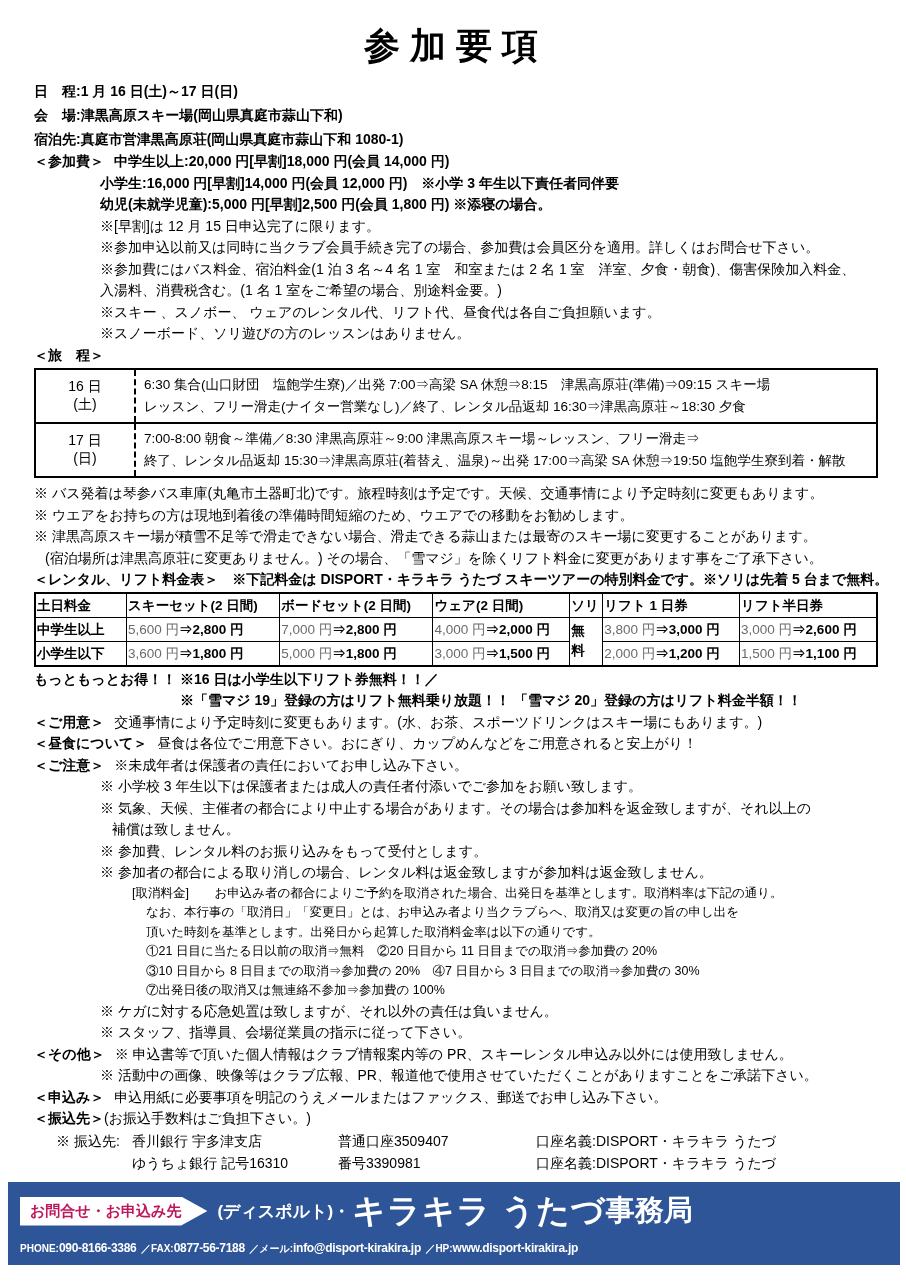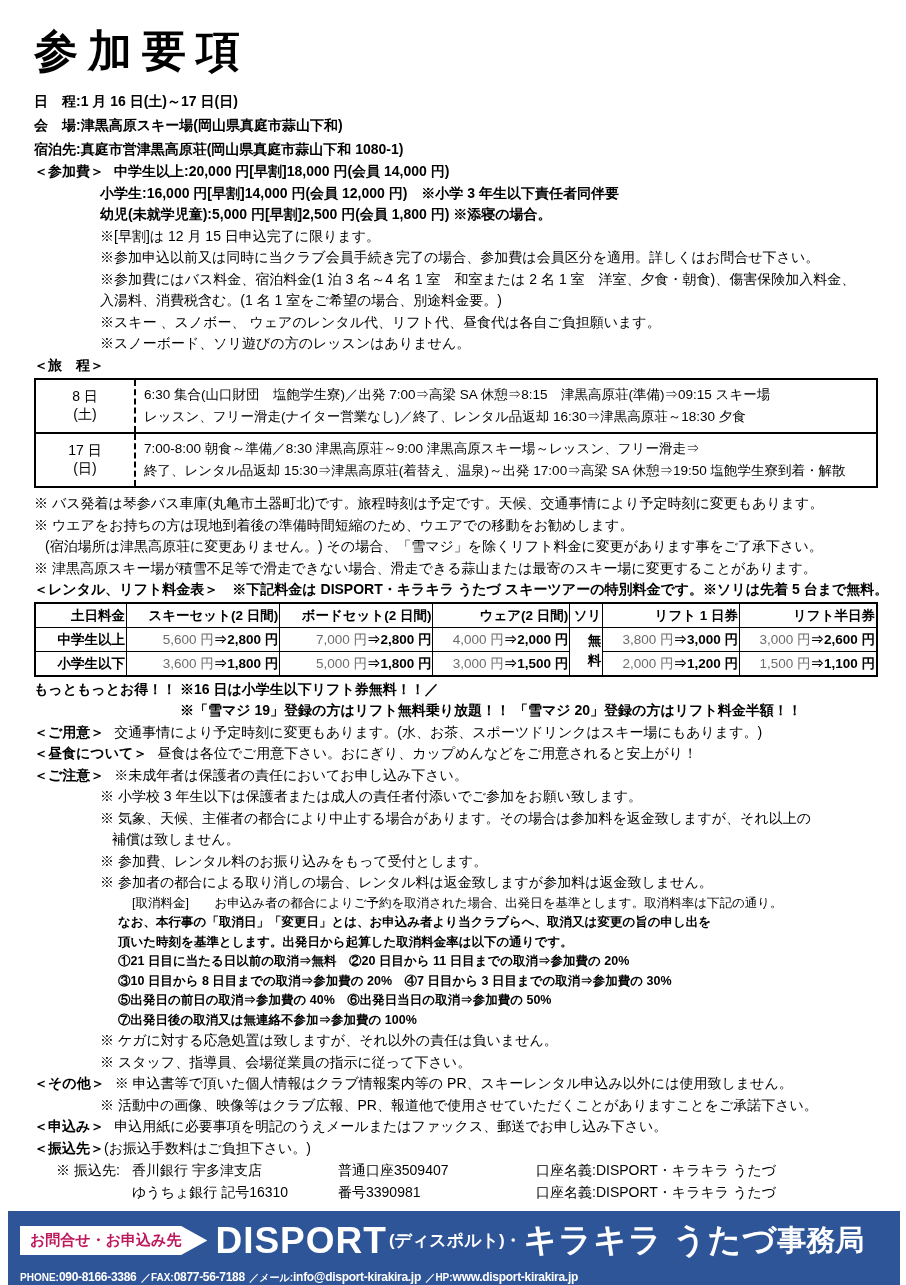"参加要項" h1 { font-size: 44px -> 36px; text-align: none -> center }
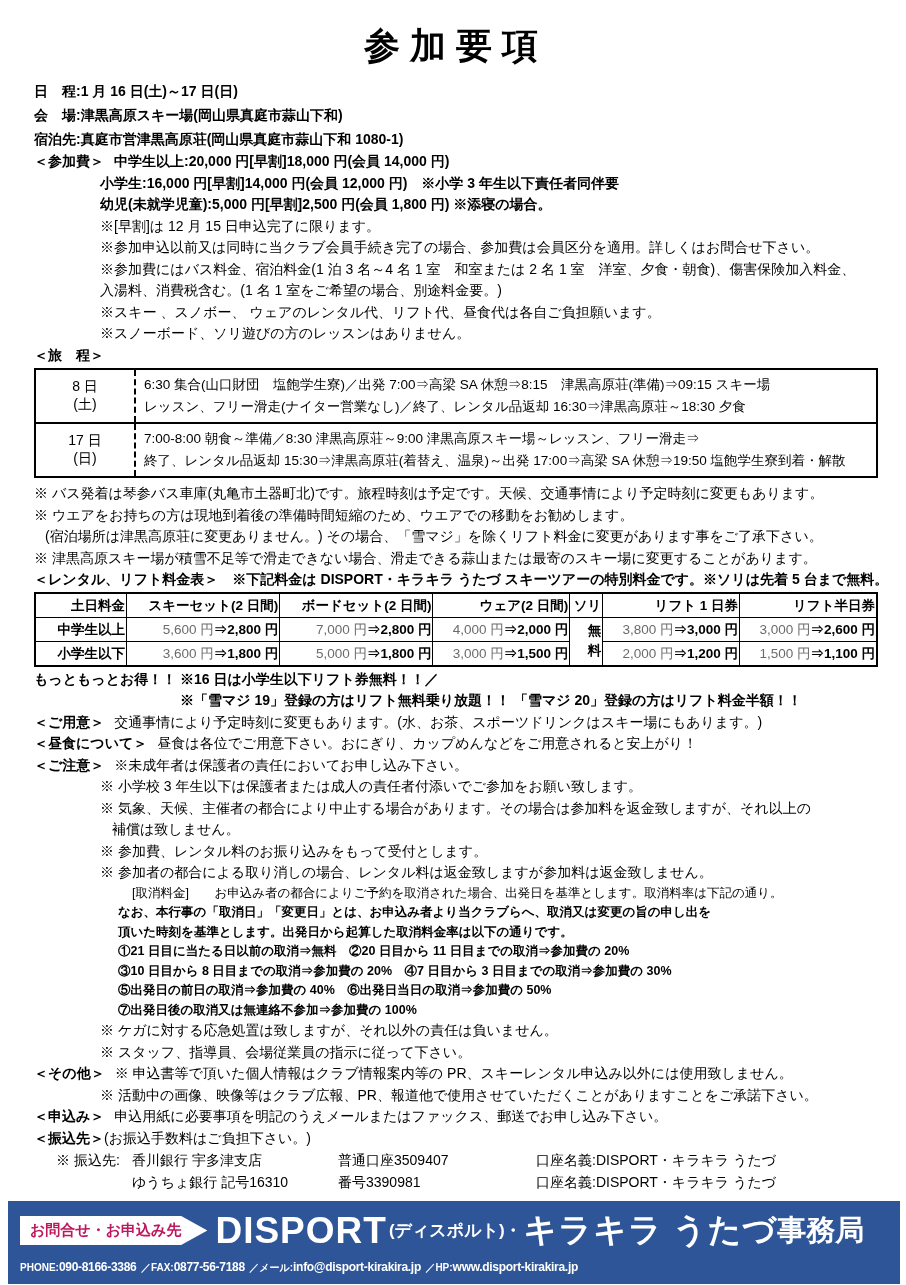"8 日" div { text: 8 -> 16 }
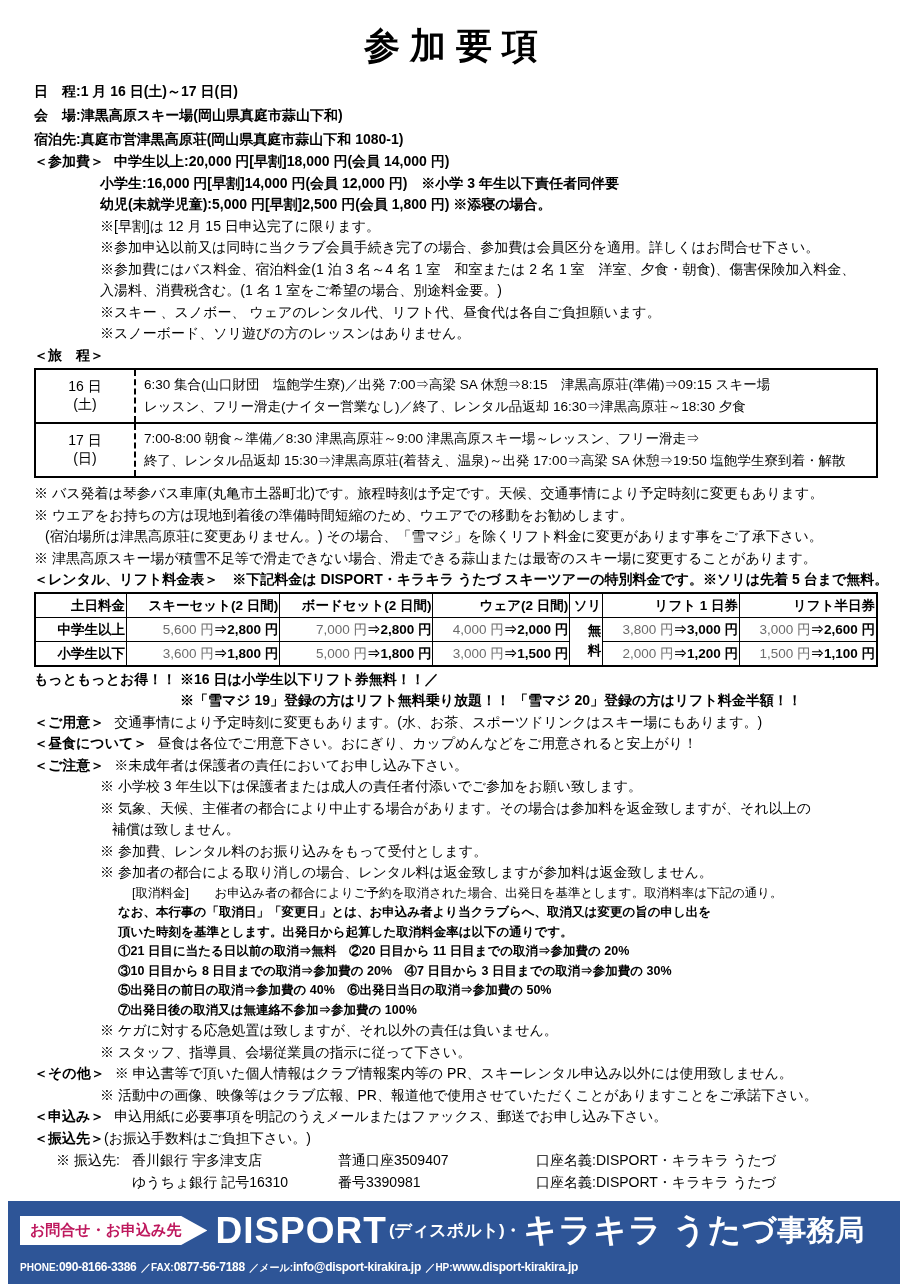"(宿泊場所は津黒高原荘に変更ありません。)" div.line { order: before "※ 津黒高原スキー場が積雪不足等で滑走できない場合、滑走できる蒜山または最寄のスキー場に変更することがあります。" -> after "※ 津黒高原スキー場が積雪不足等で滑走できない場合、滑走できる蒜山または最寄のスキー場に変更することがあります。" }
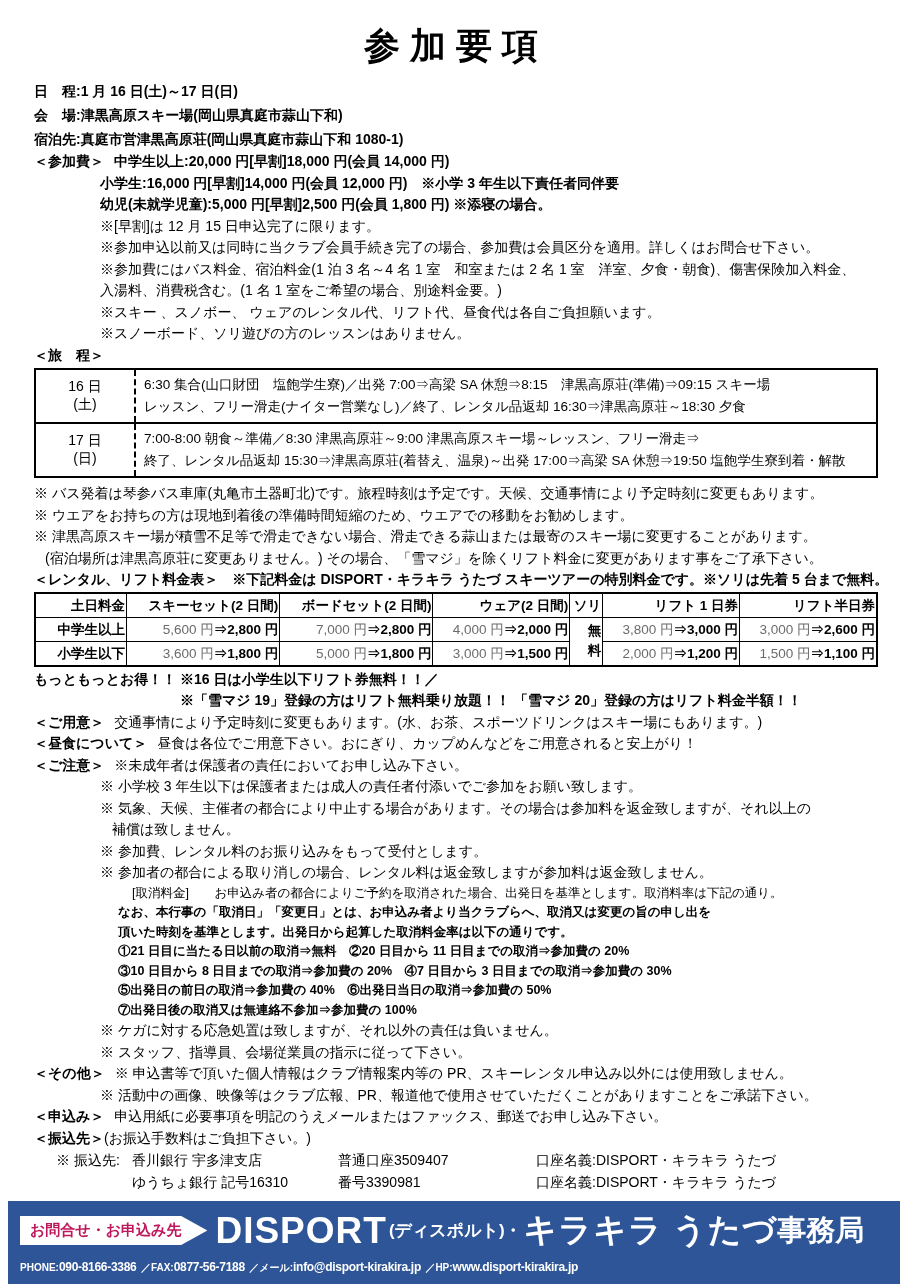"土日料金" .rent { text-align: right -> left }
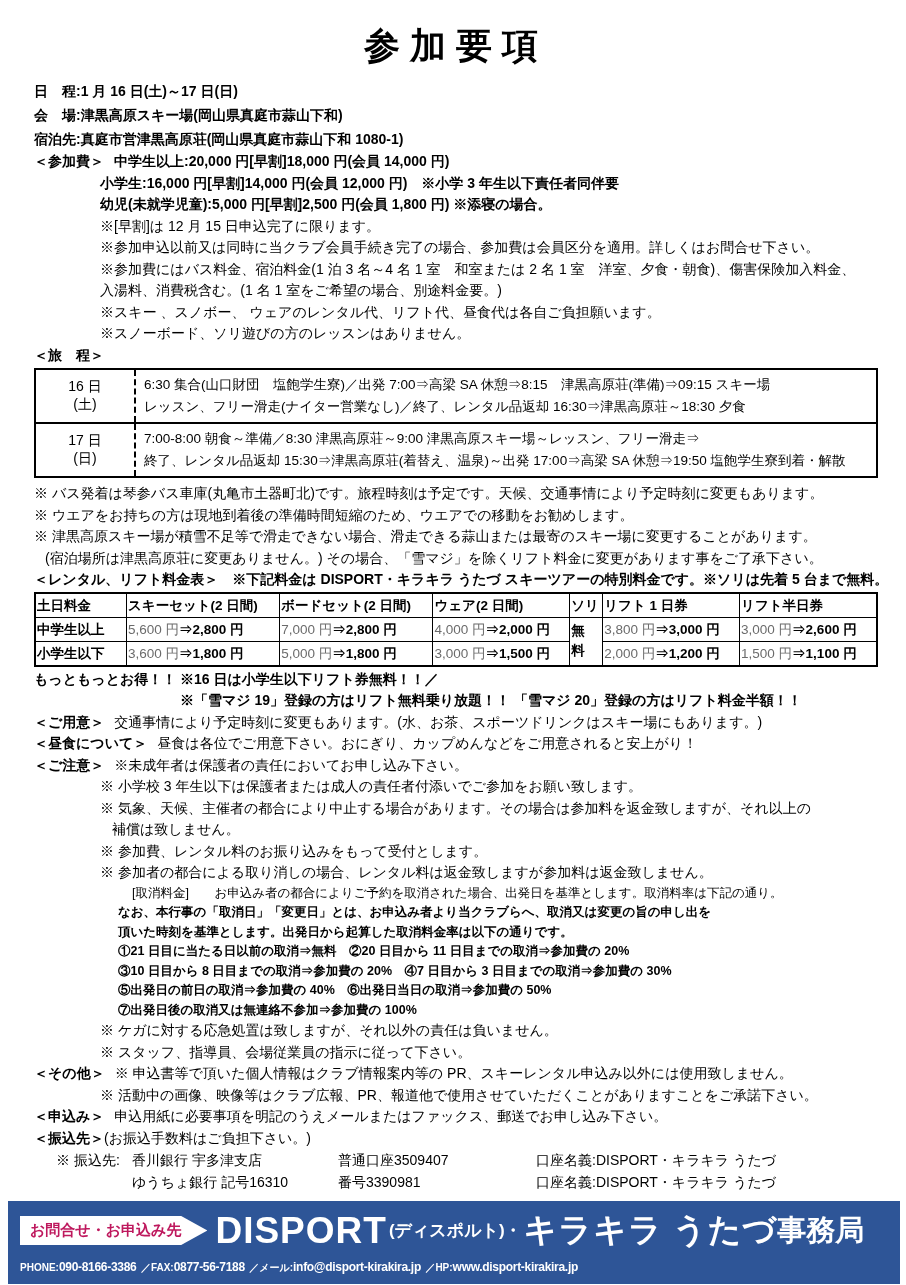"なお、本行事の「取消日」「変更日」とは、お申込み者より当クラブらへ、取消又は変更" .ml176 { font-weight: bold -> none; margin-left: 84px -> 112px }
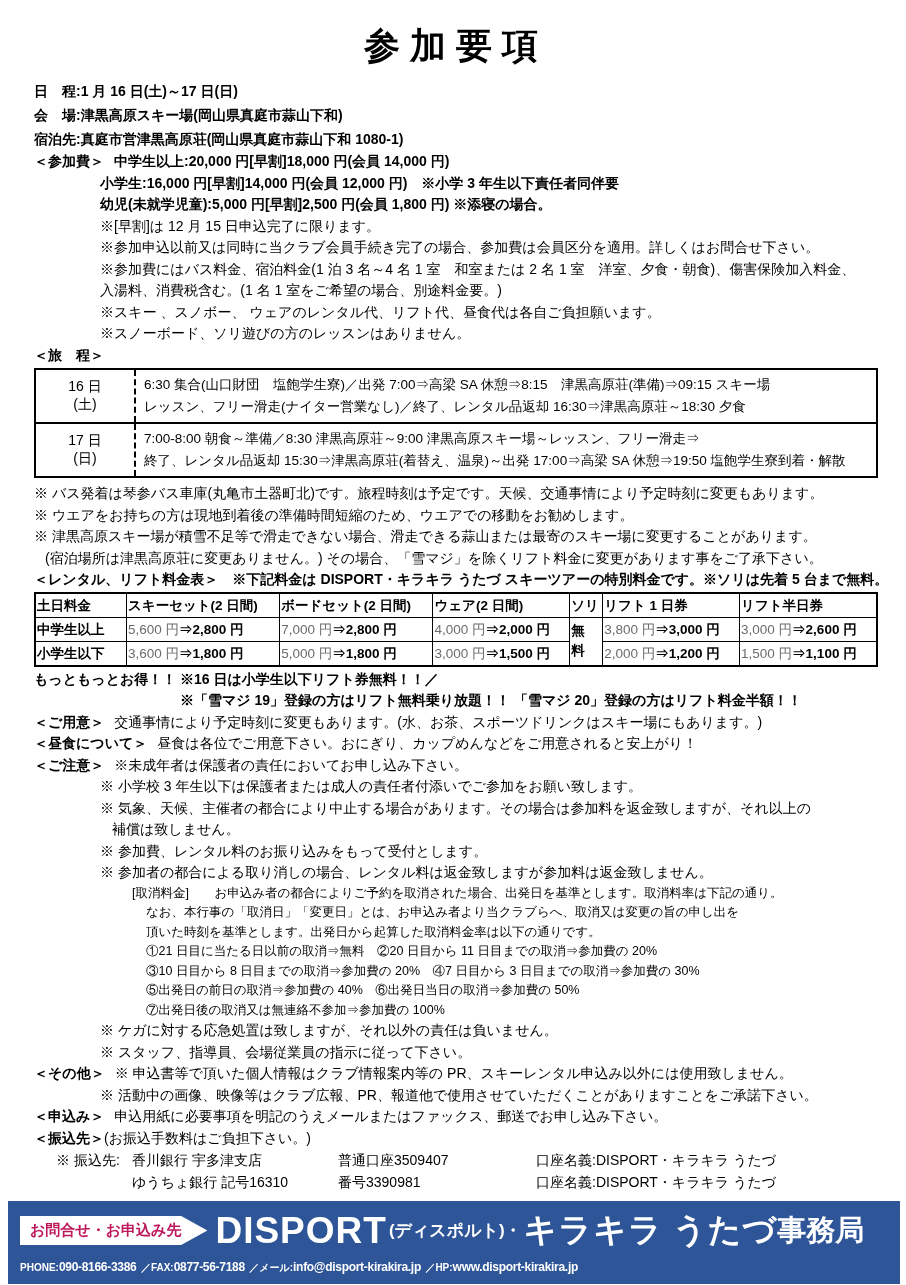"⑤出発日の前日の取消⇒参加費の 40% ⑥出発日当日の取消⇒参加費の 50%" div.line { html: <div>⑤出発日の前日の取消⇒参加費の 40% ⑥出発日当日の取消⇒参加費の 50%</div> -> none }
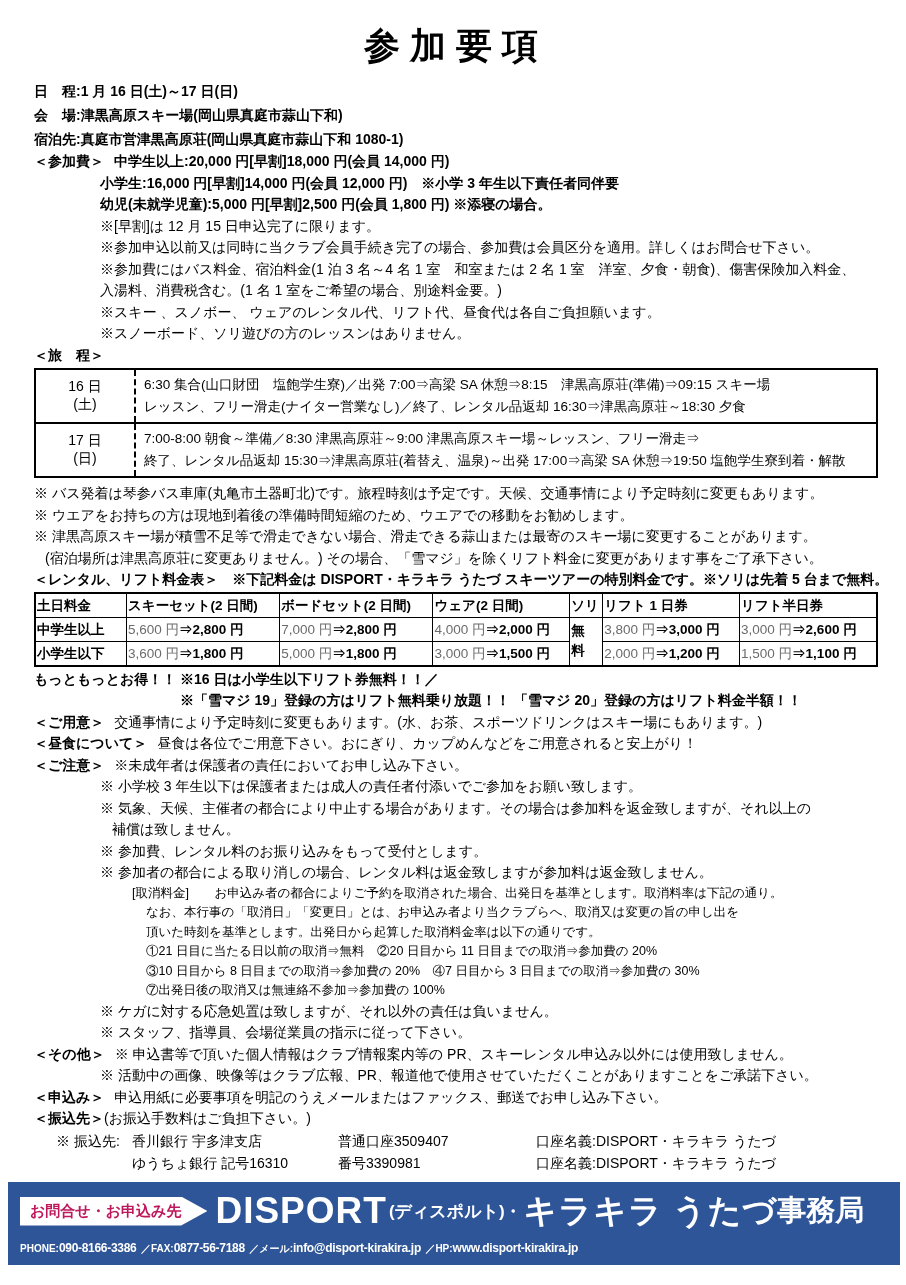"DISPORT" span.brand-en { html: <span>DISPORT</span> -> none }
